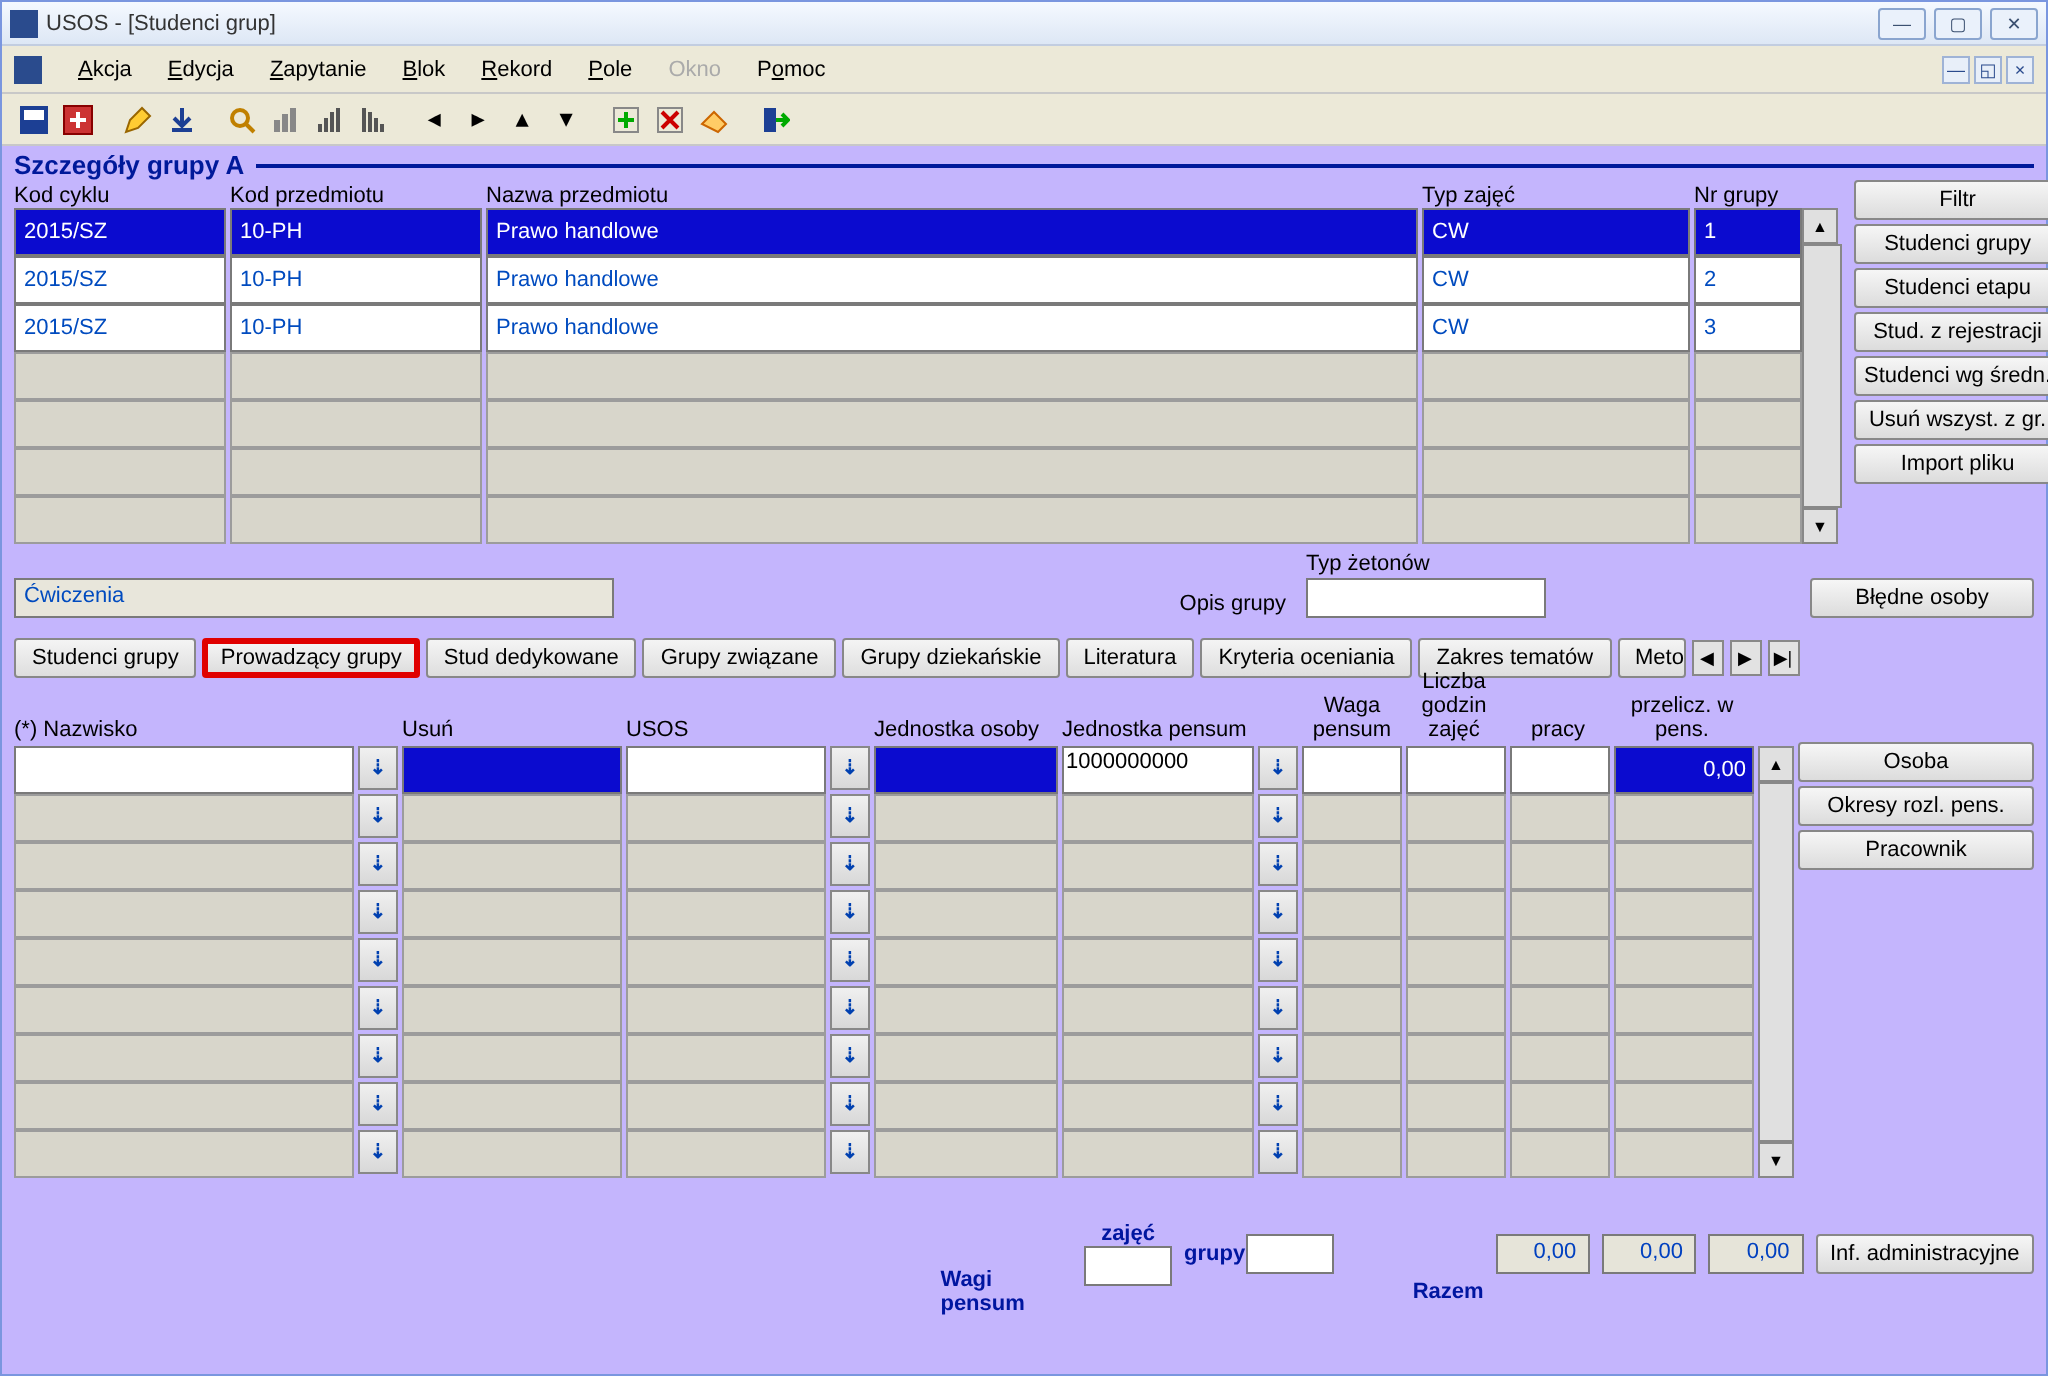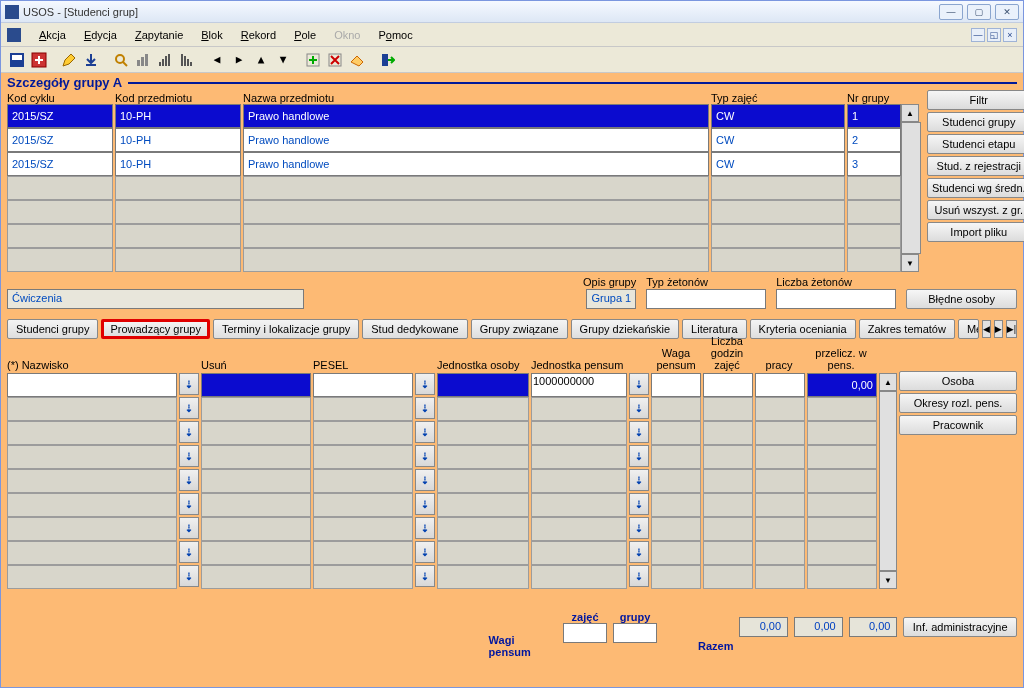"USOS - [Studenci grup]" .window { background: #fdba74 -> #c4b5fd }
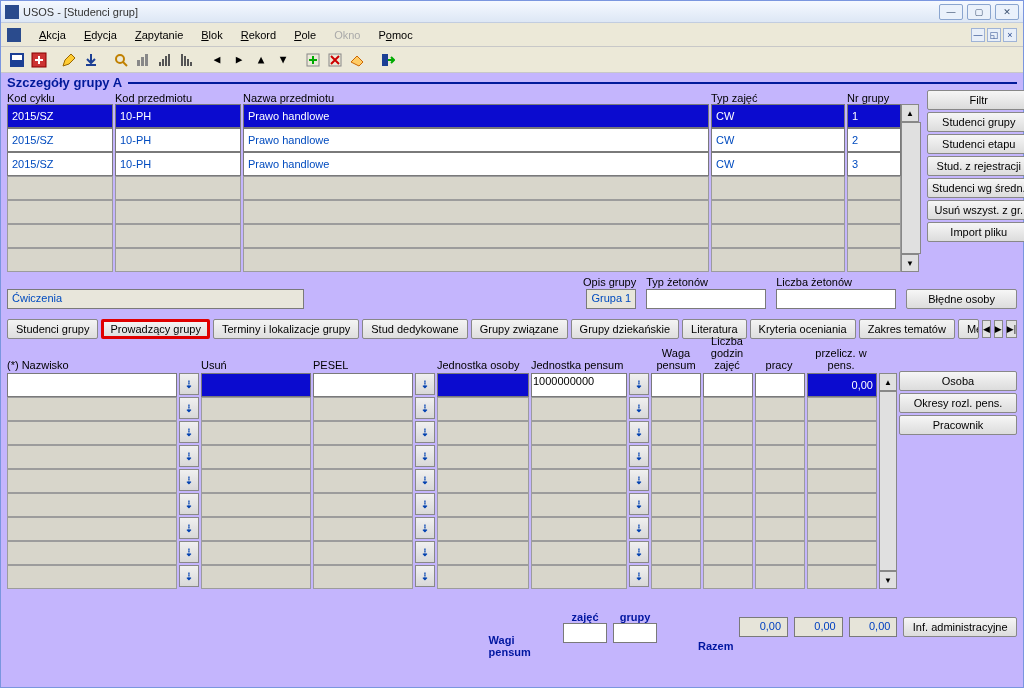"Liczba żetonów" div.desc-col { html: <div> <label>Liczba żetonów</label> <input> </div> -> none }
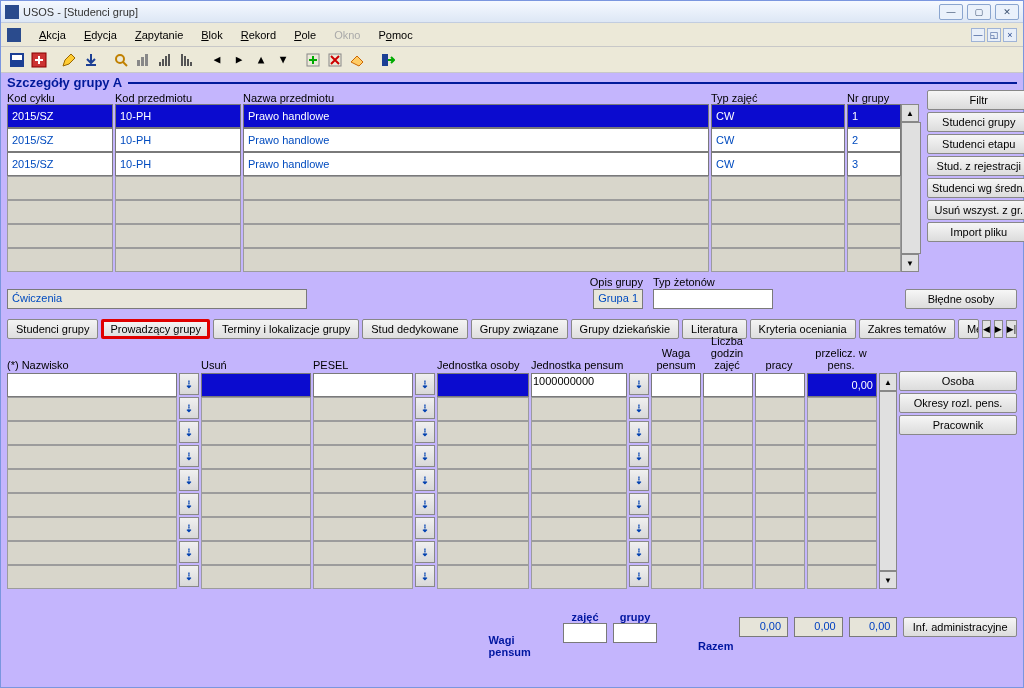"Grupa 1" div.display { html: <div>Grupa 1</div> -> none }
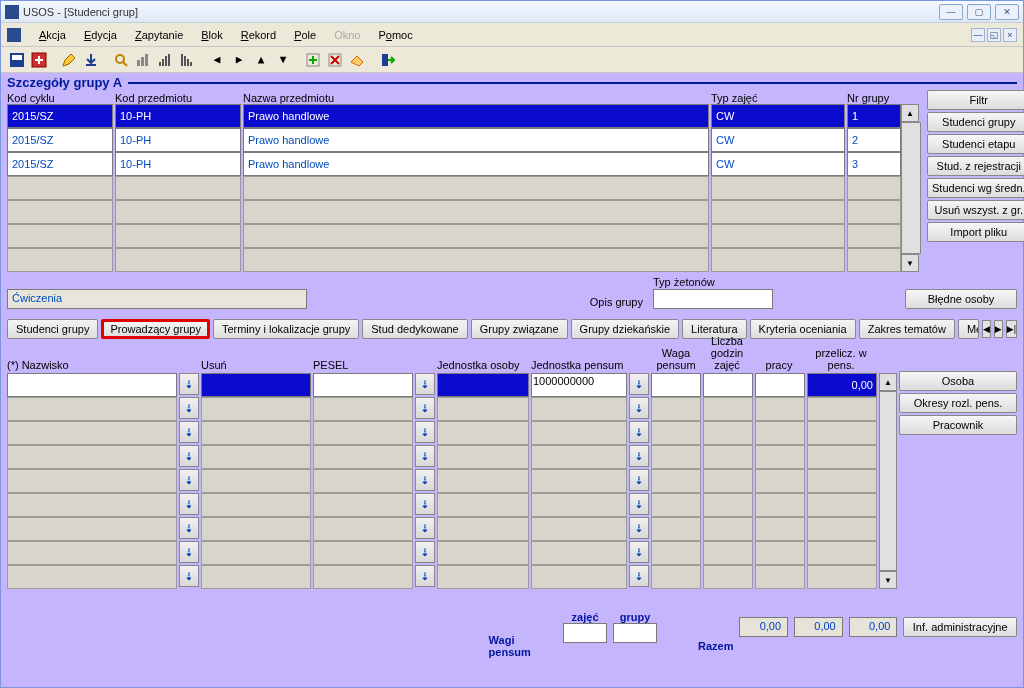"Terminy i lokalizacje grupy" div.tab { html: <div>Terminy i lokalizacje grupy</div> -> none }
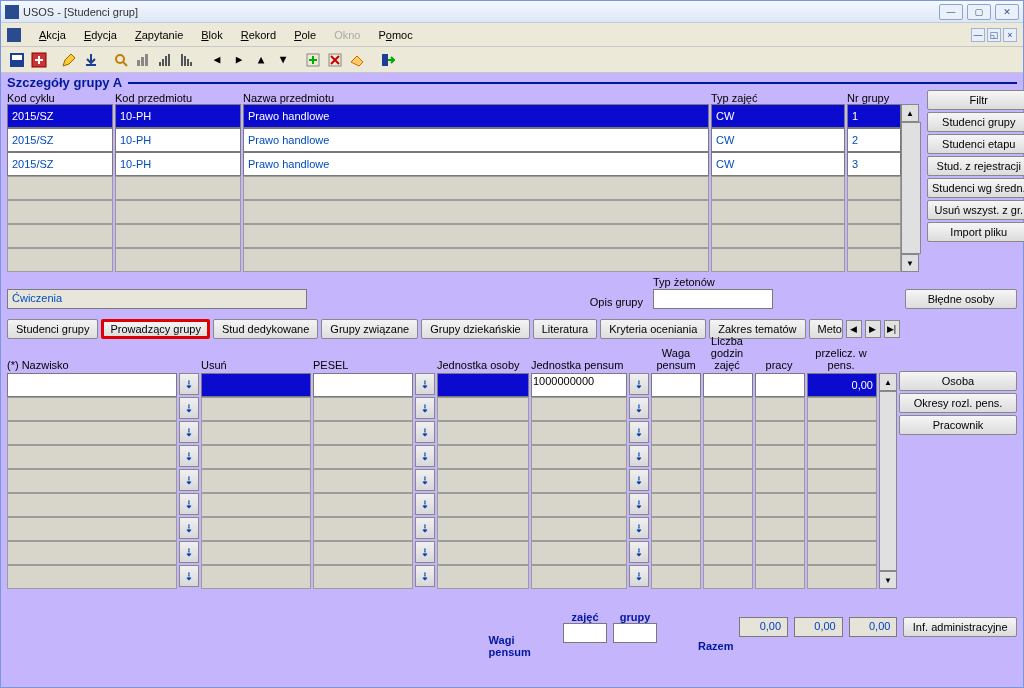"PESEL" div.h { text: PESEL -> USOS }
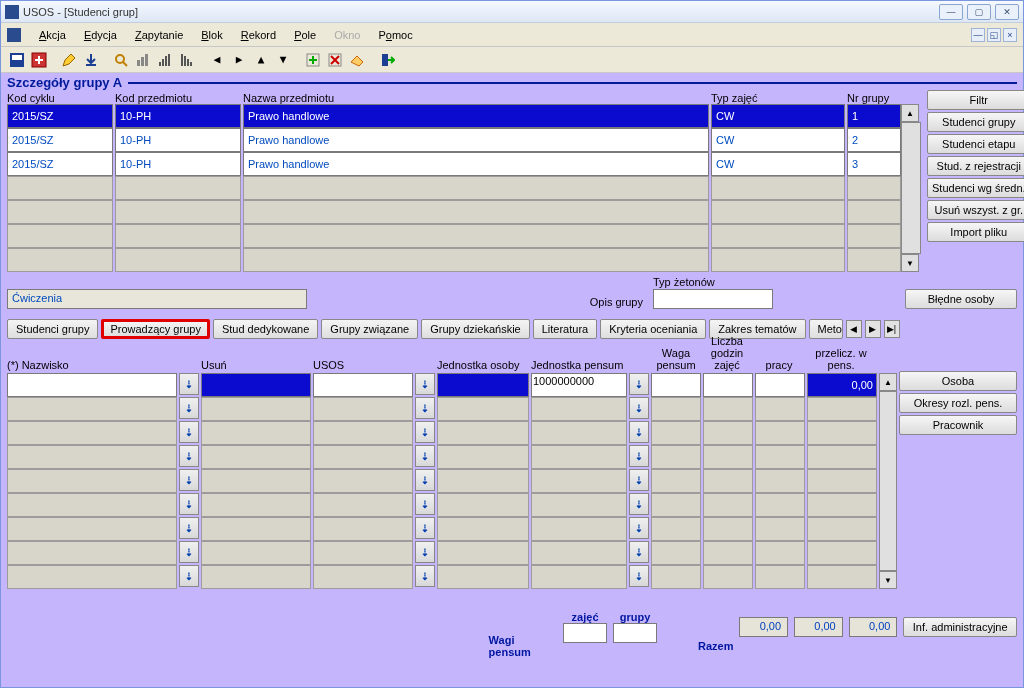"grupy" div { flex-direction: column -> row }
